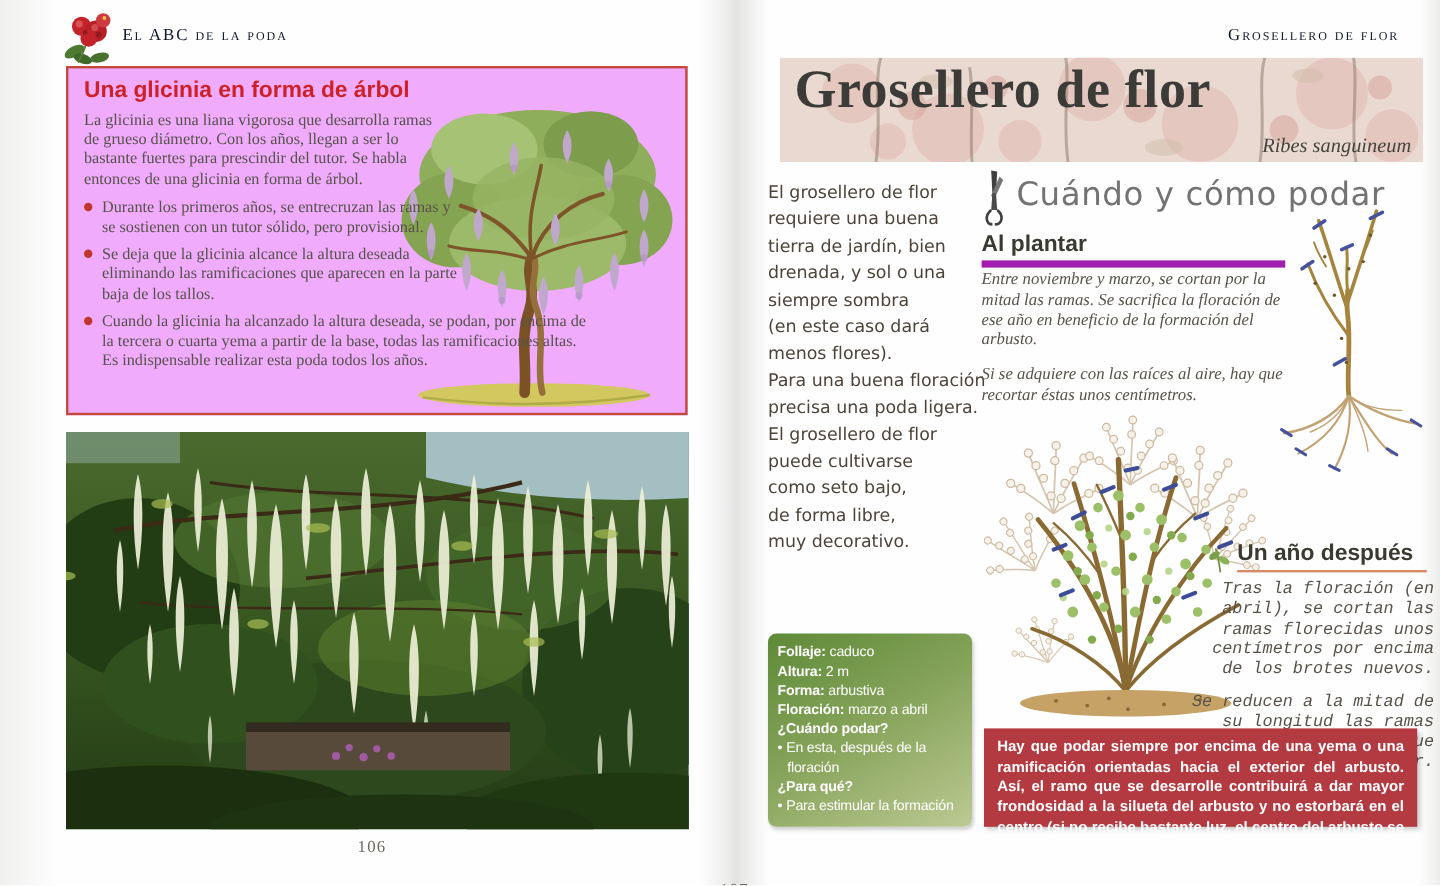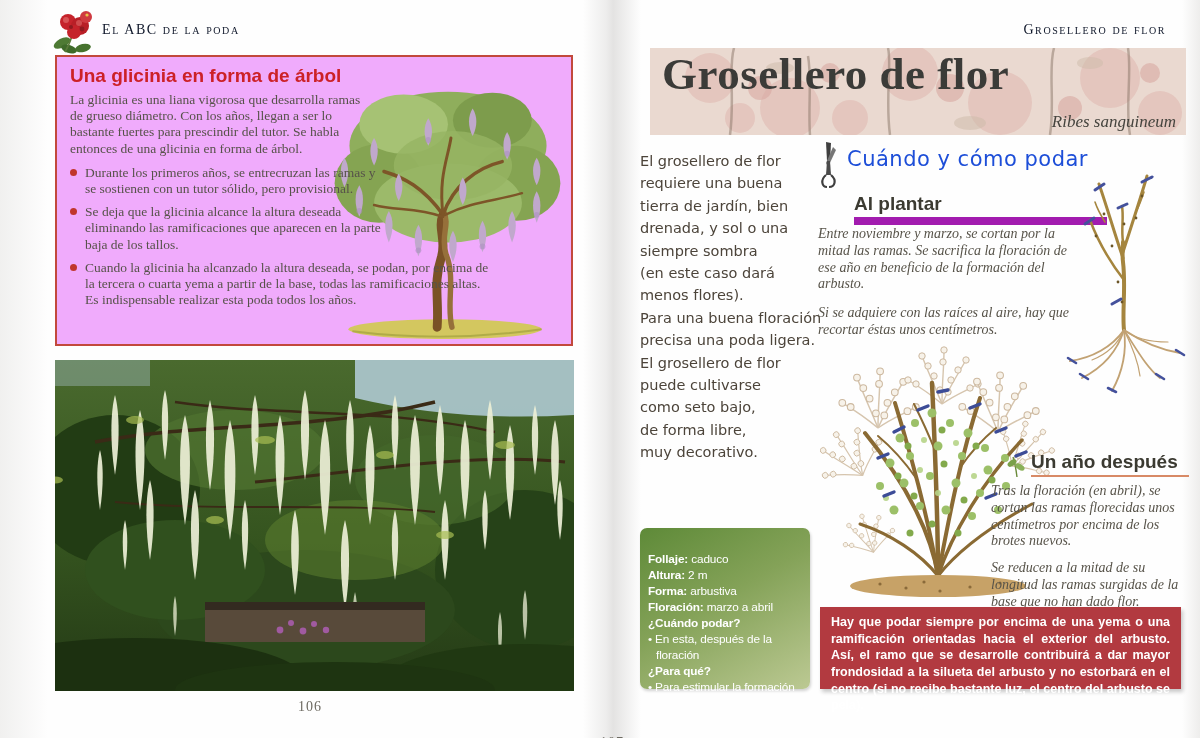"Cuándo y cómo podar" .howto-title { color: #1d4ed8 -> #737373; font-size: 21px -> 27px }
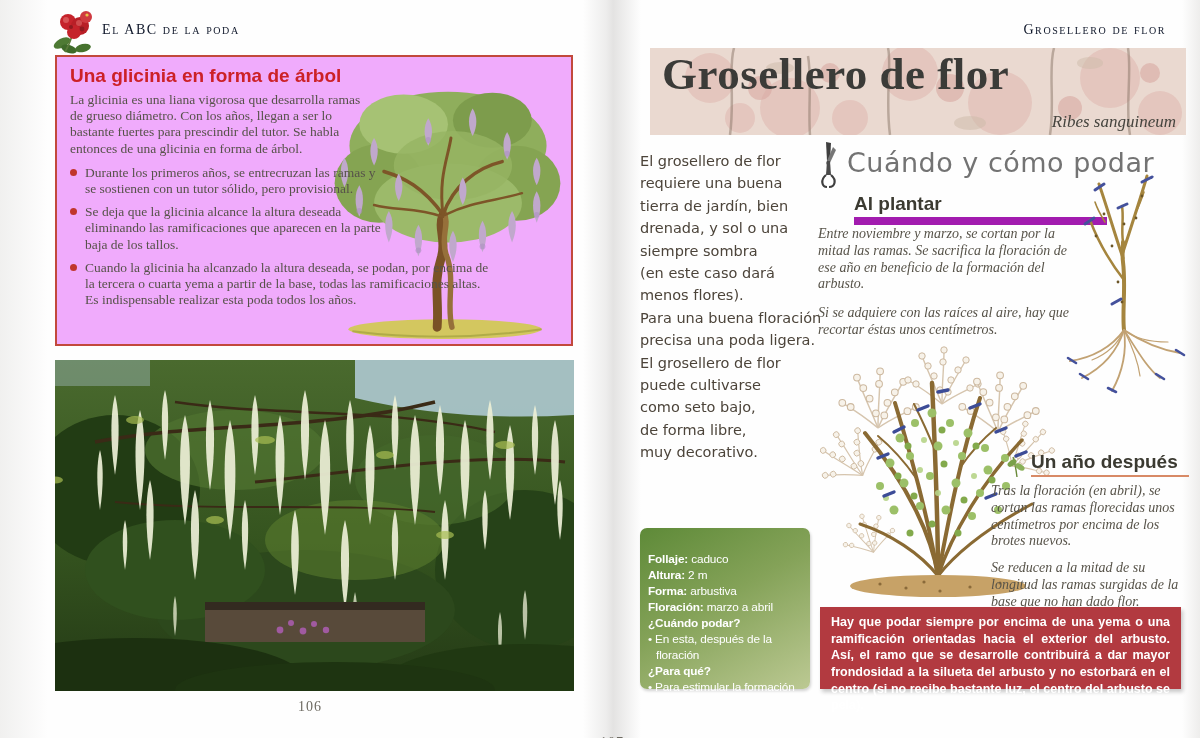"Al plantar" .alplantar-h { border-bottom: 8px solid #a21caf -> 6px solid #a21caf; margin-left: 36px -> none }
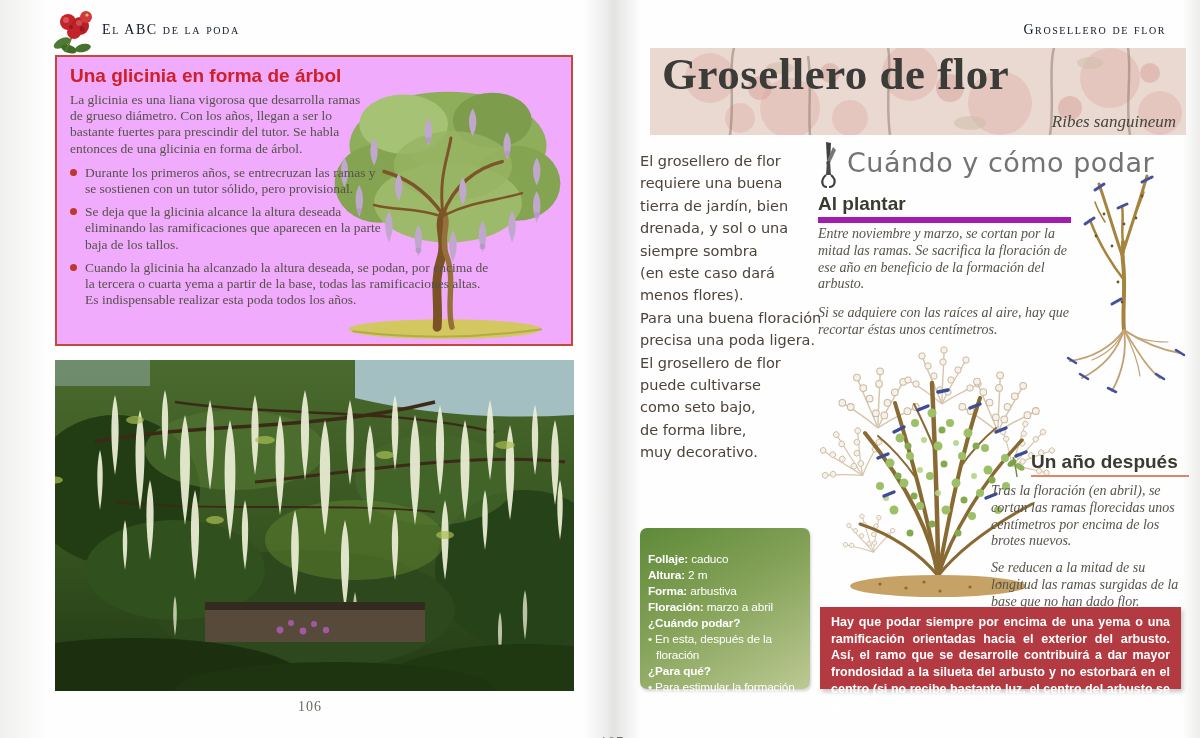"Tras la floración (en abril)," .unano-ps { font-family: none -> Liberation Mono, monospace; text-align: left -> right }
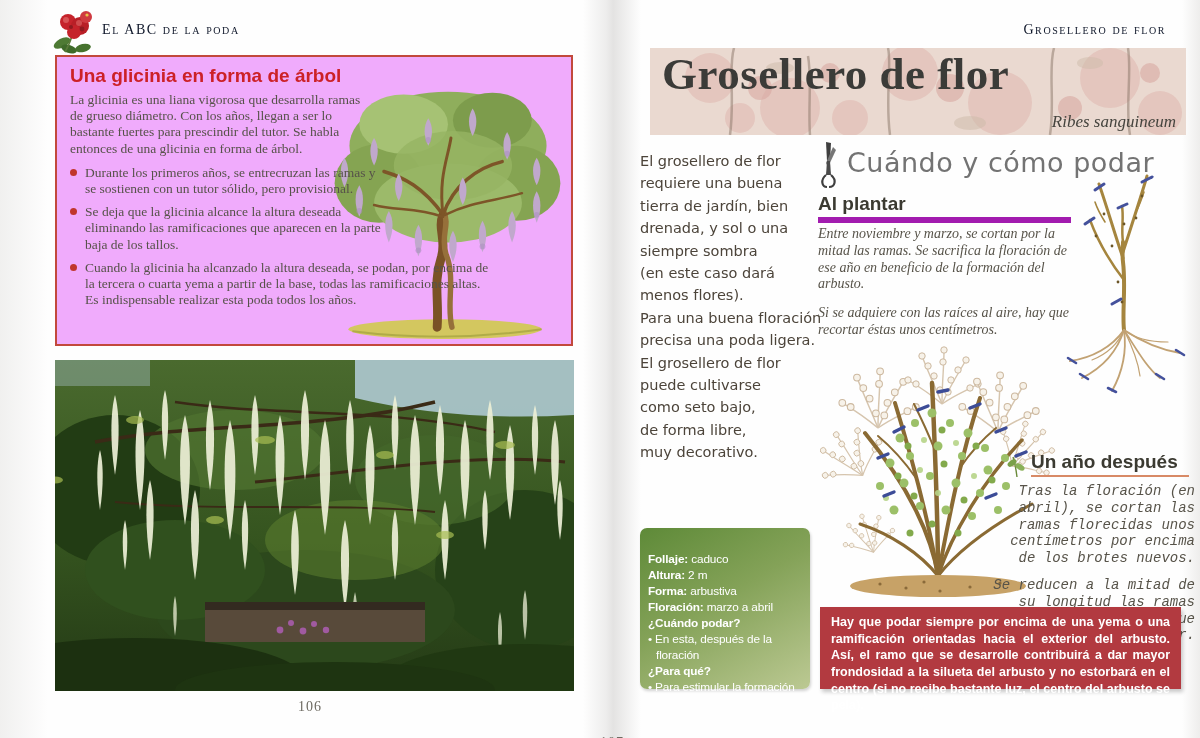"Follaje: caduco" .factbox { padding: 23px 8px -> 7px 8px }
